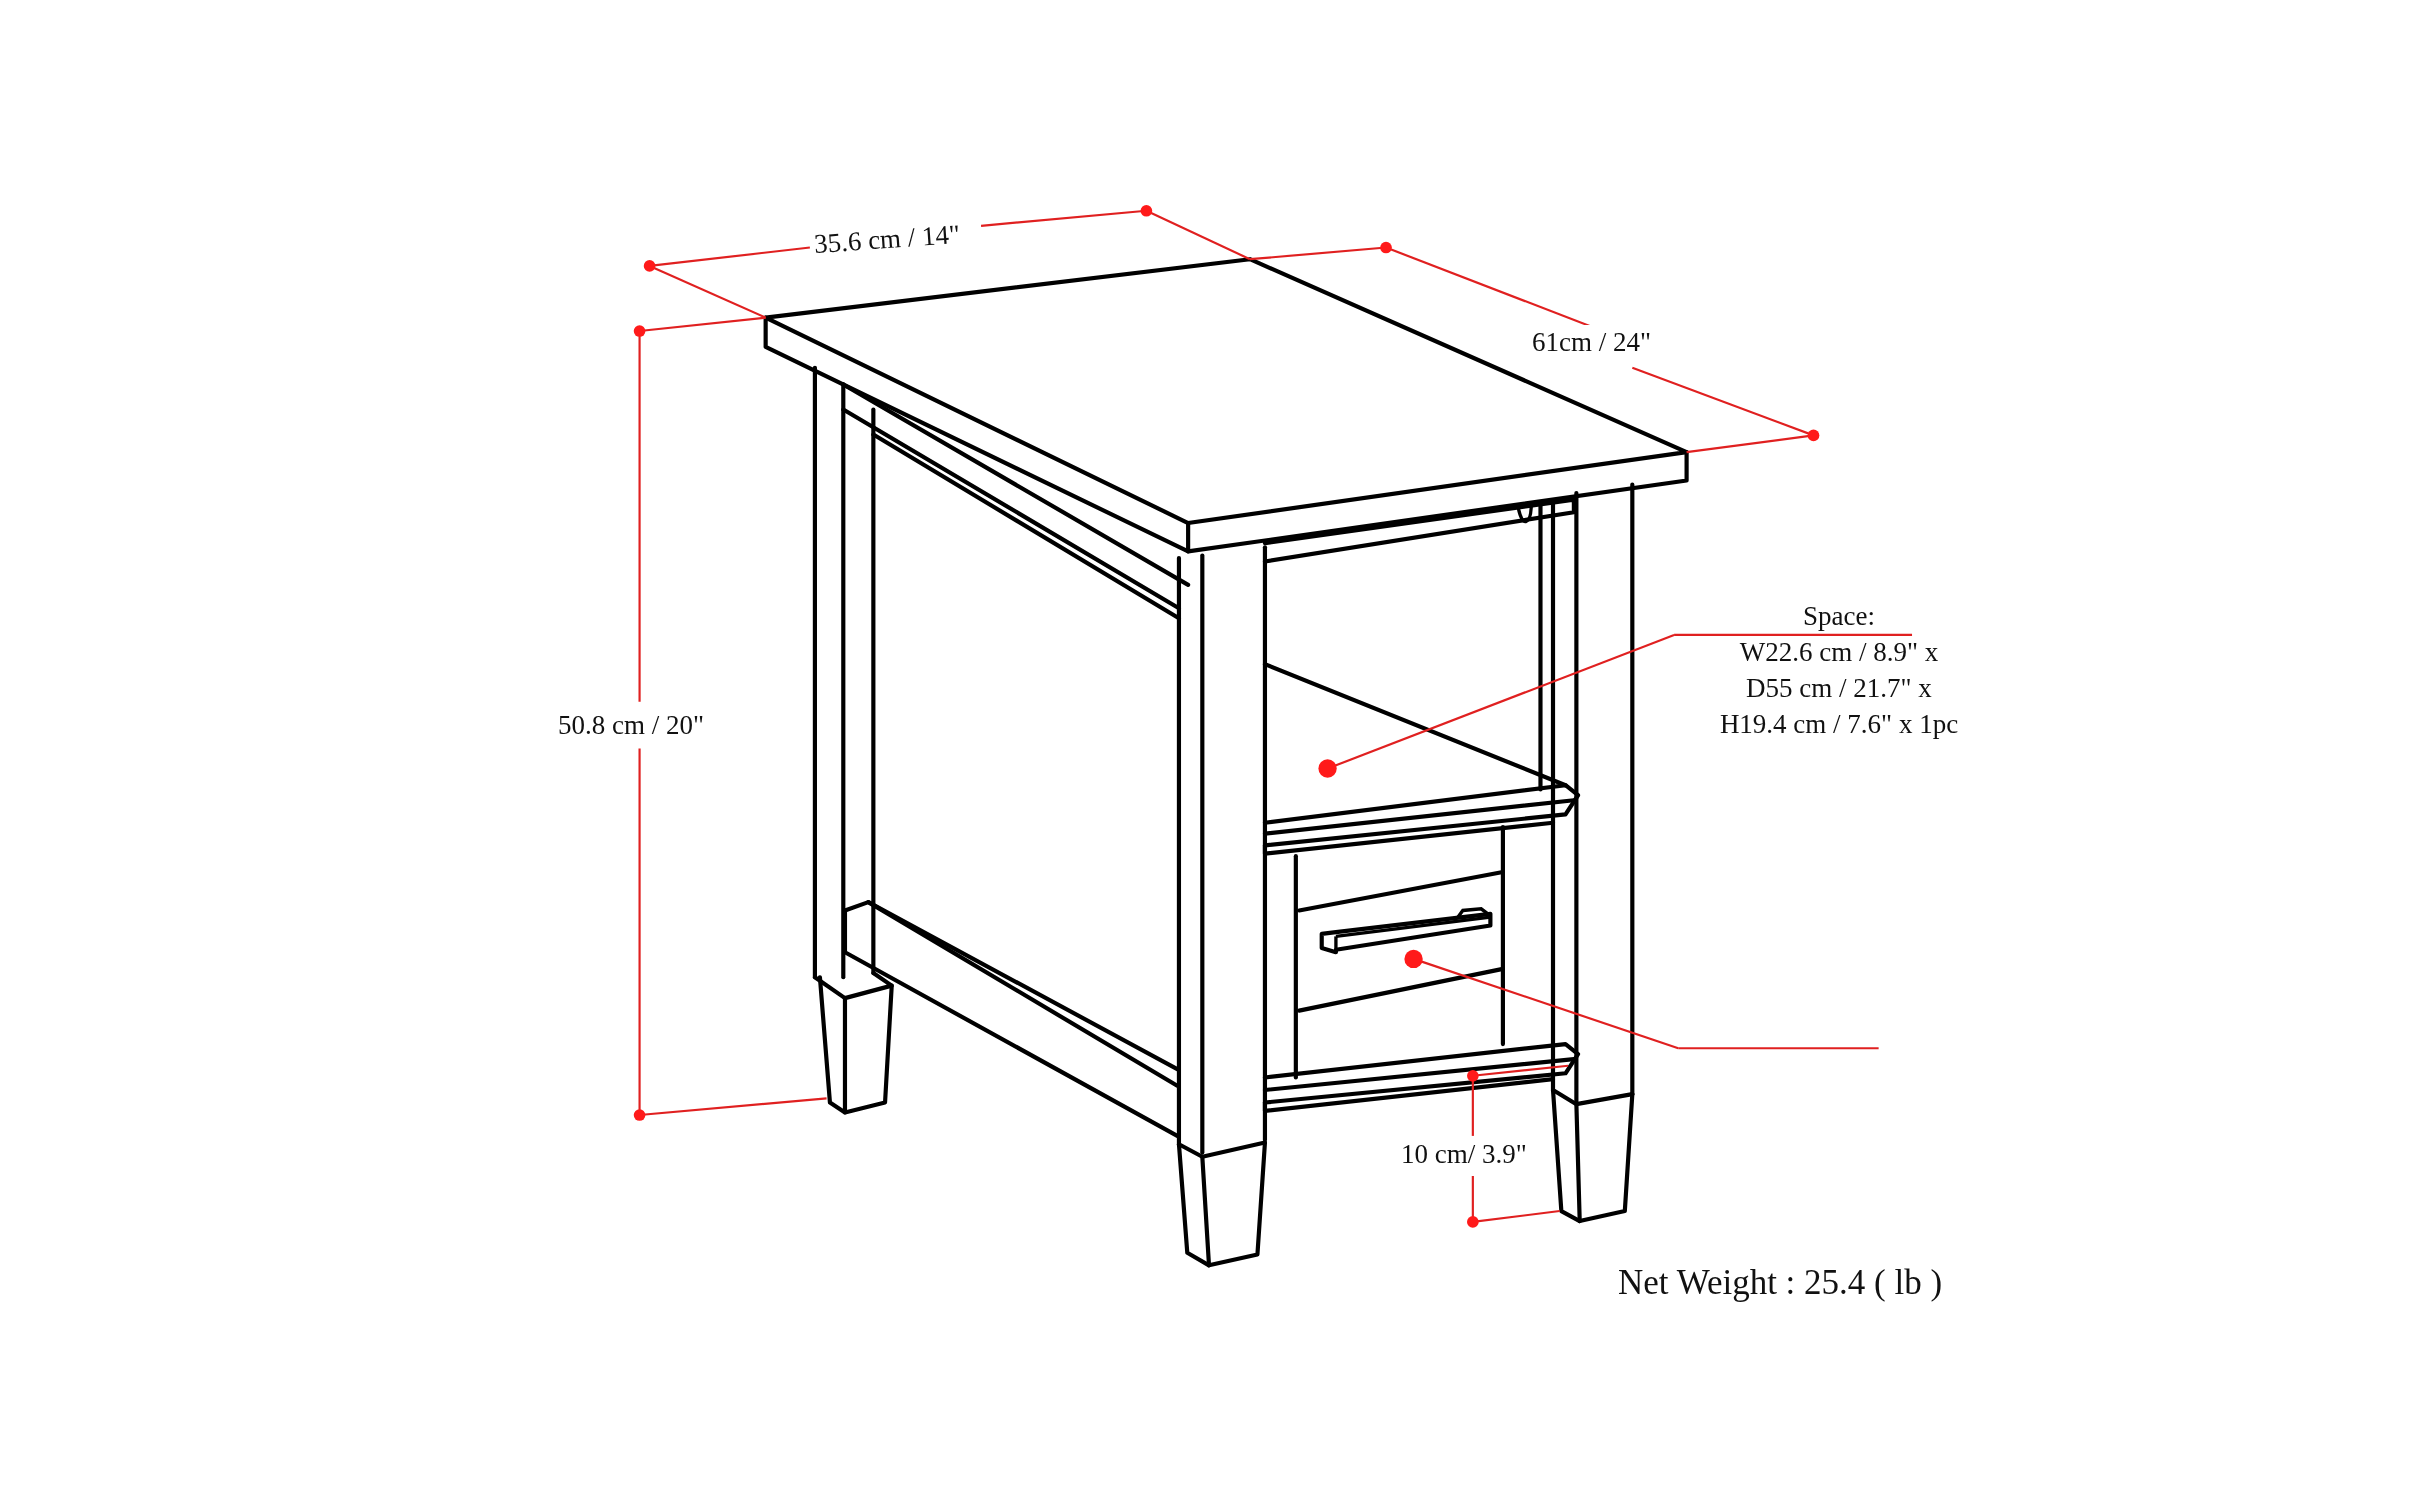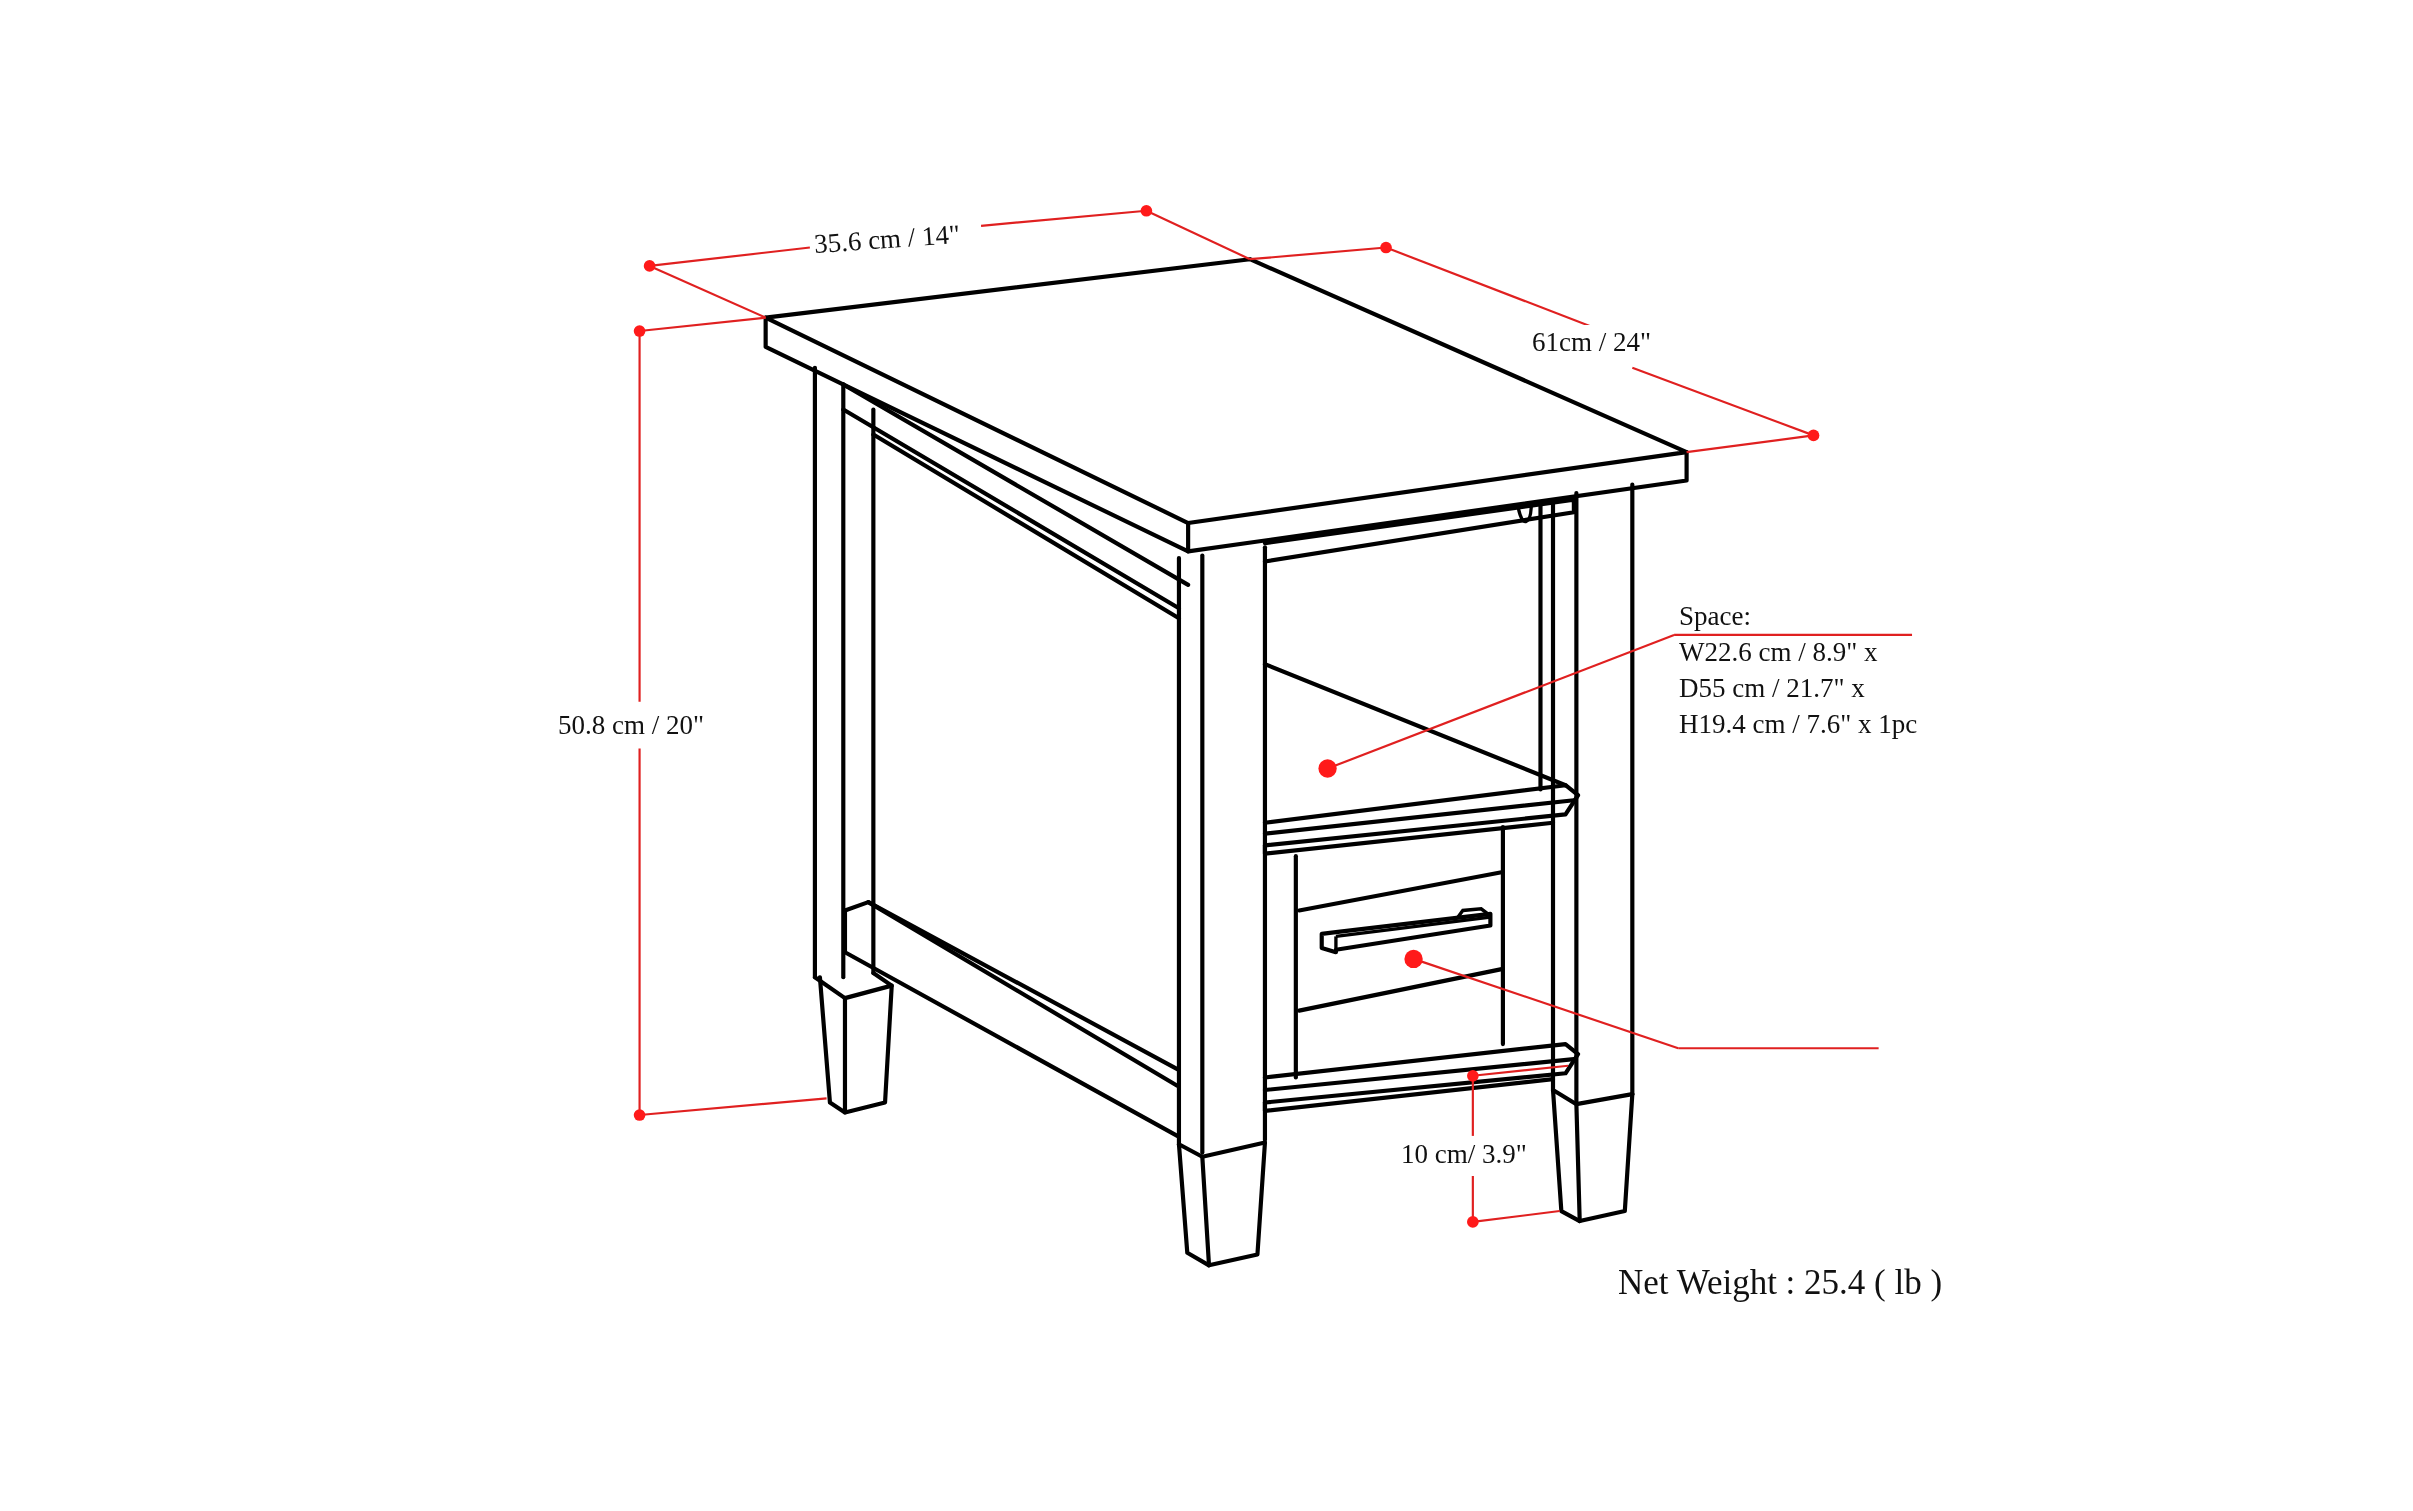"Space:" .block { margin-left: none -> 22px; text-align: none -> center }
